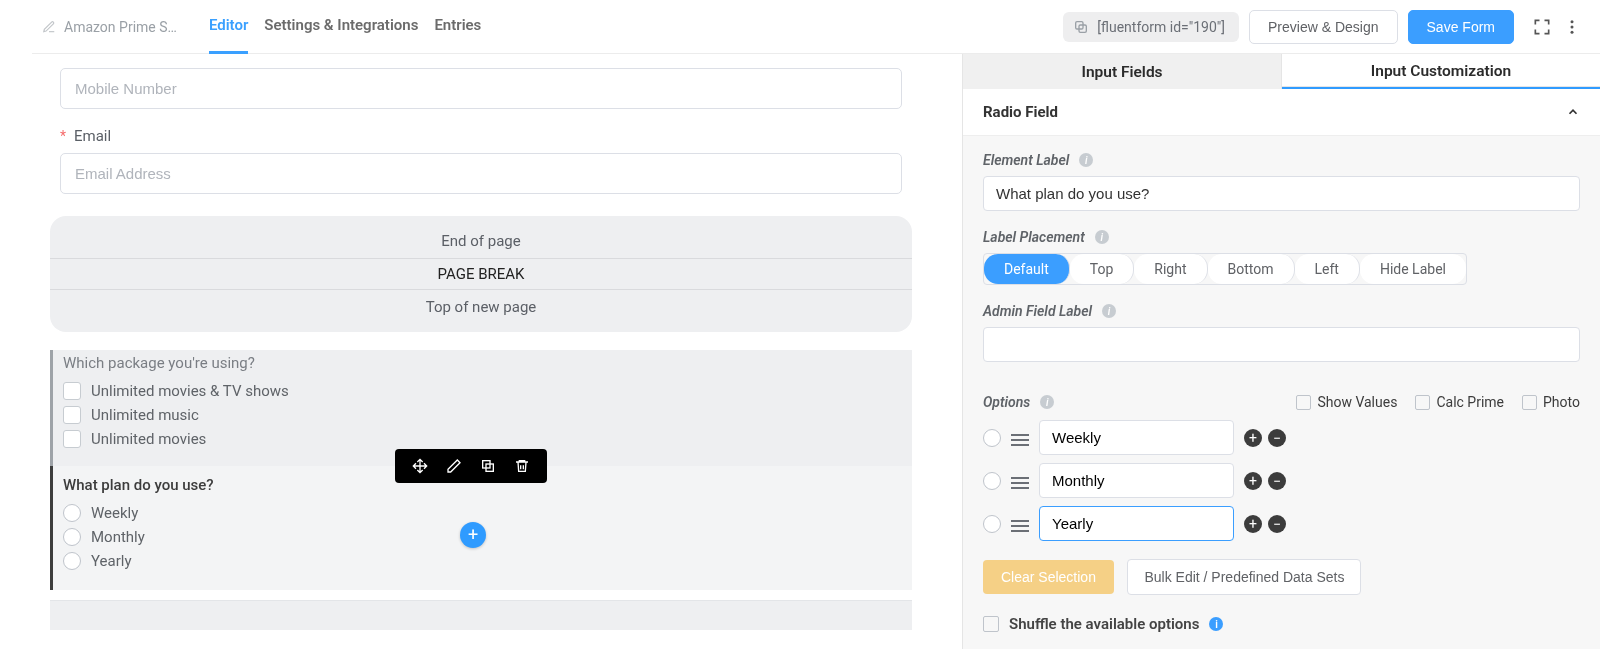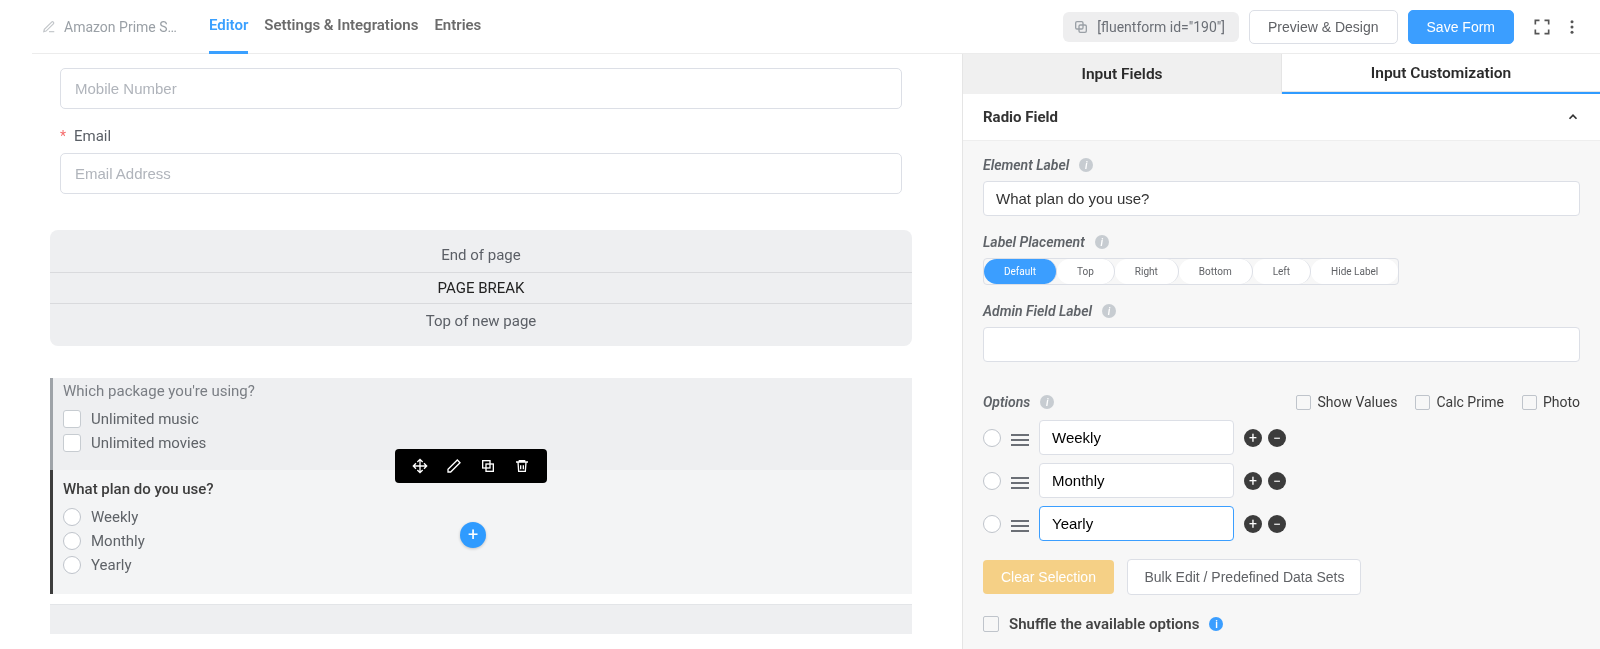"End of page" .pagebreak-block { border-radius: 8px -> 16px; margin: 32px 0 -> 18px 0 }
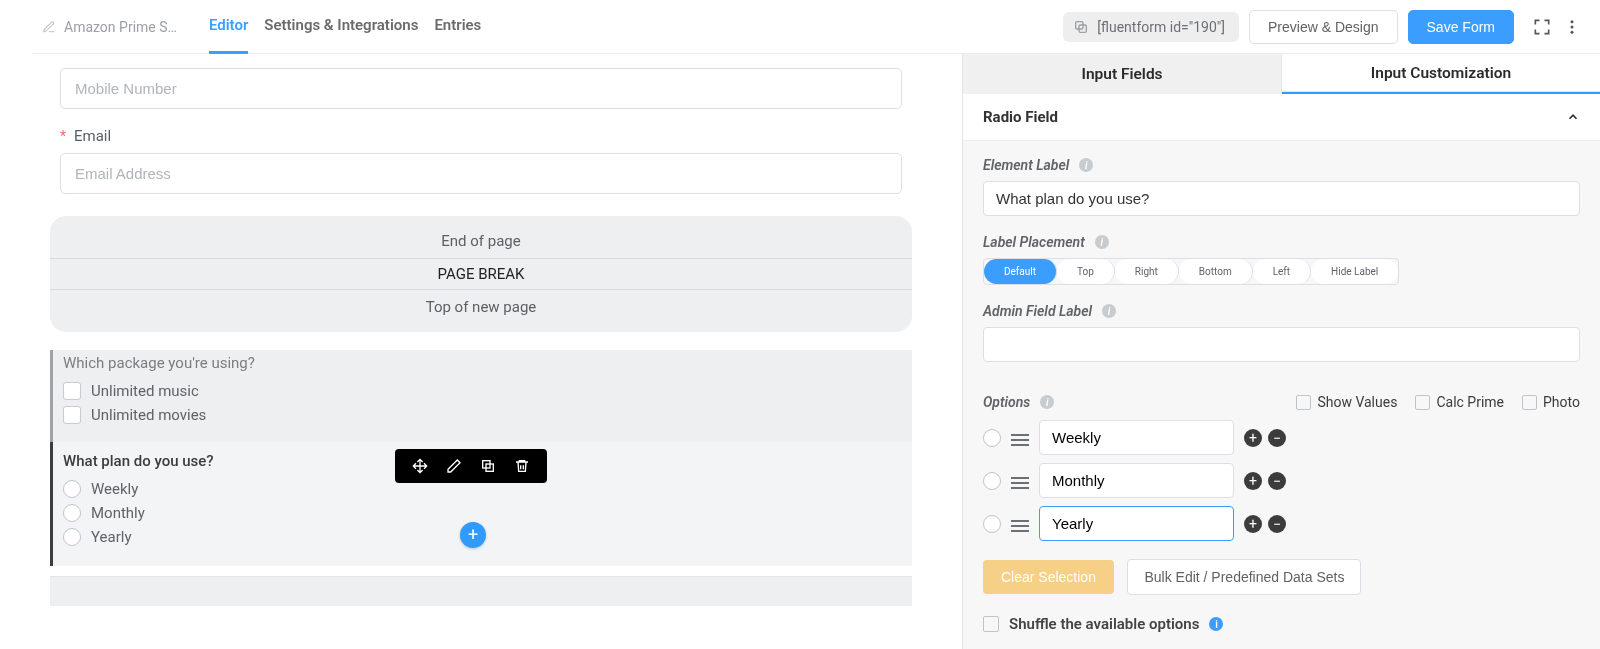"Default" .btn-group .seg { font-size: 10px -> 14px }
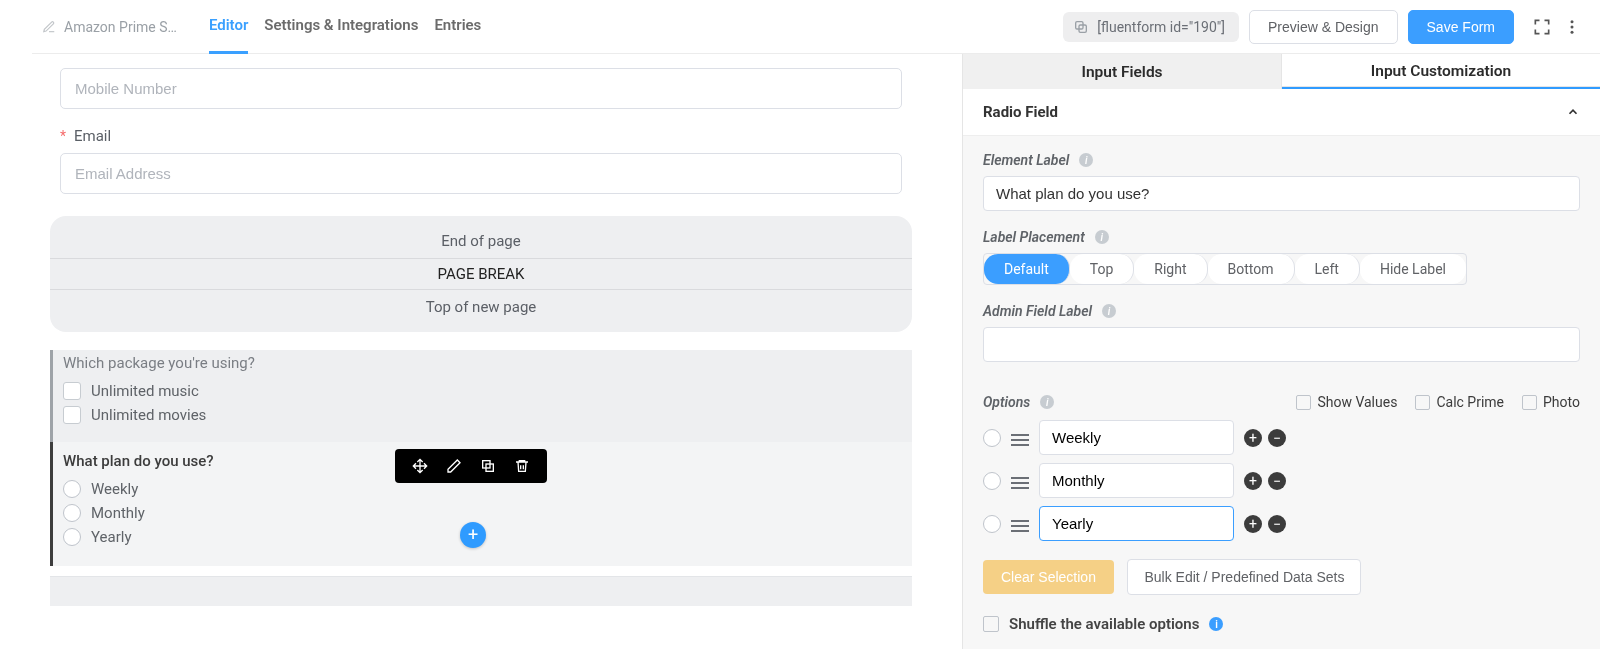"Unlimited movies & TV shows" div.chk-row { html: none -> <div> <div></div> <span>Unlimited movies &amp; TV shows</span> </div> }
